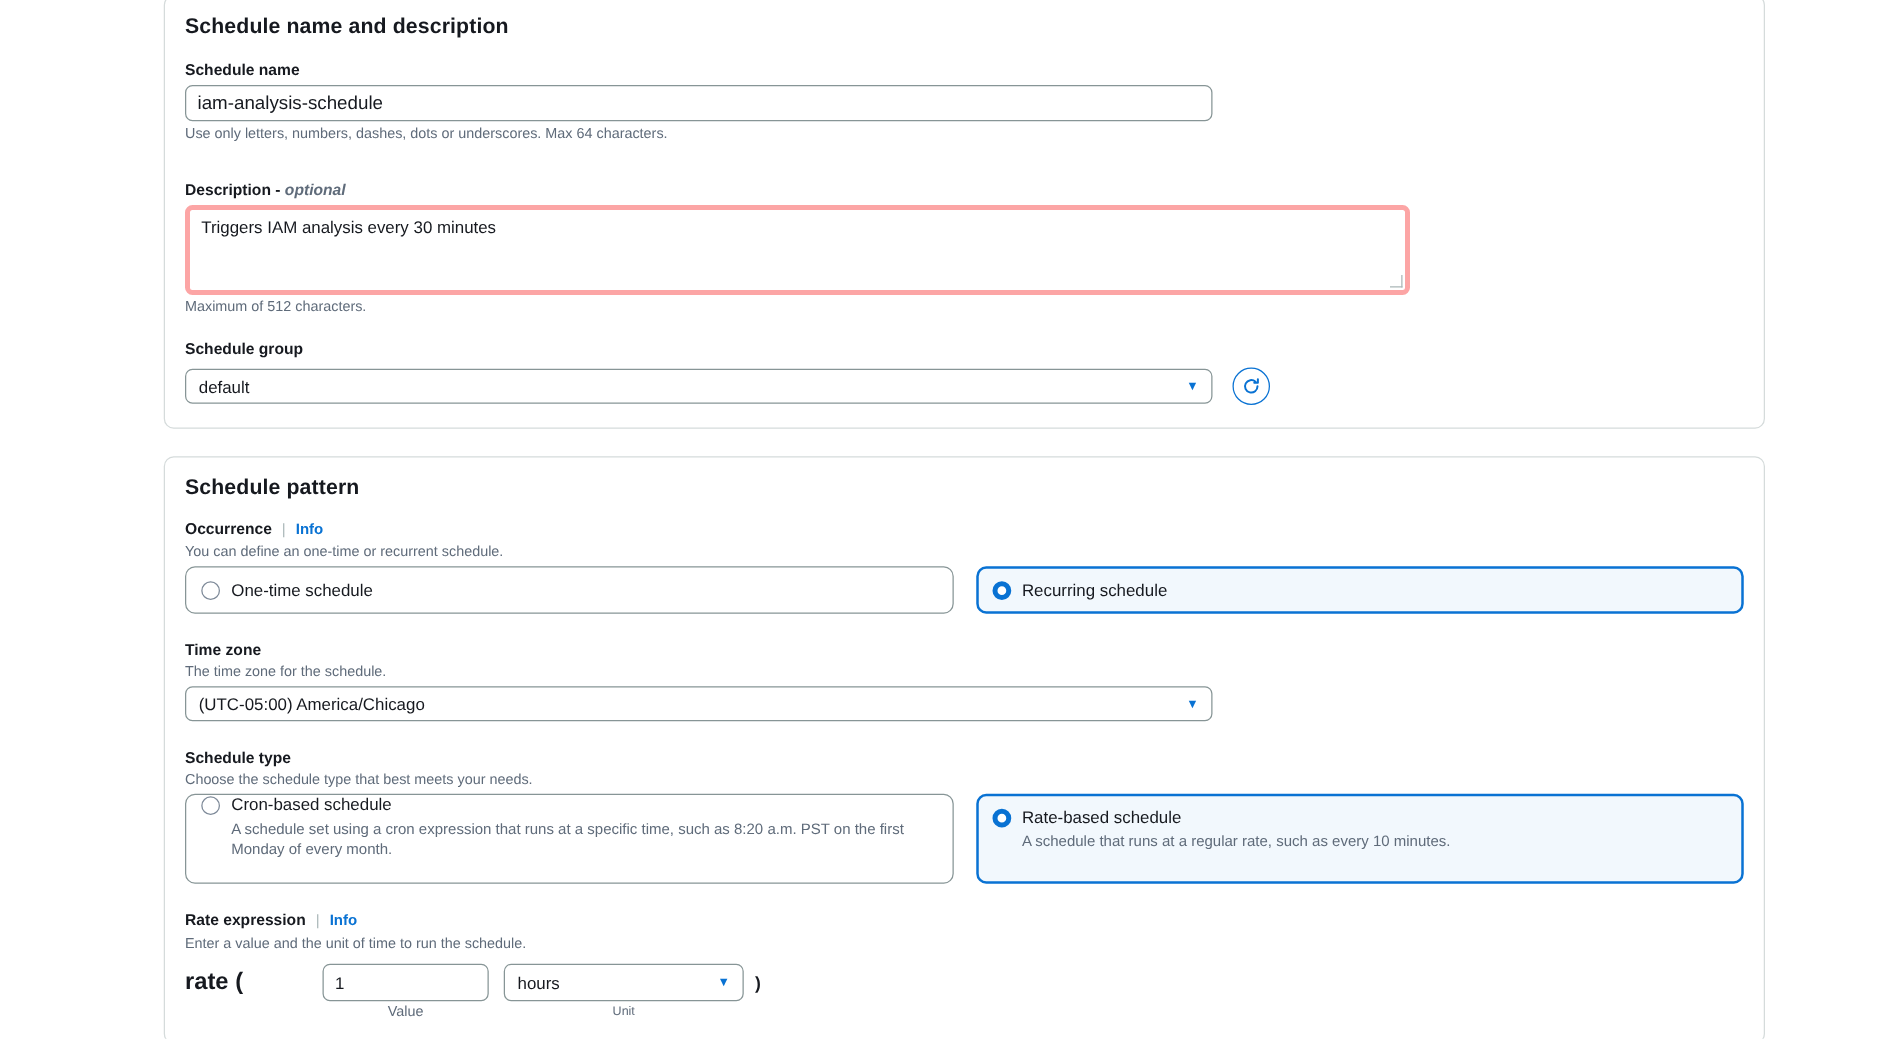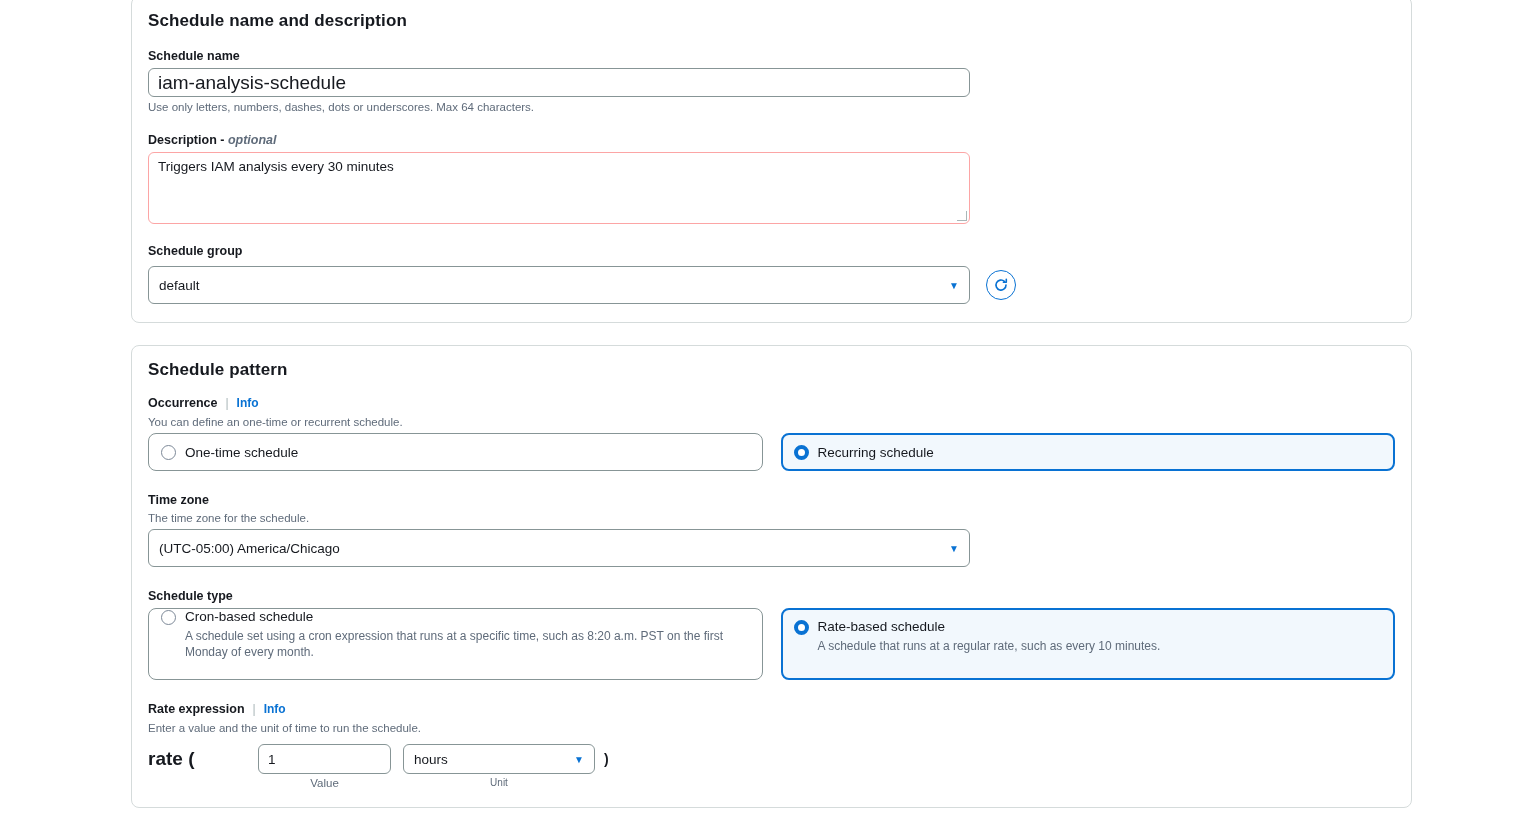"iam-analysis-schedule" .text-input { font-size: 19px -> 15px }
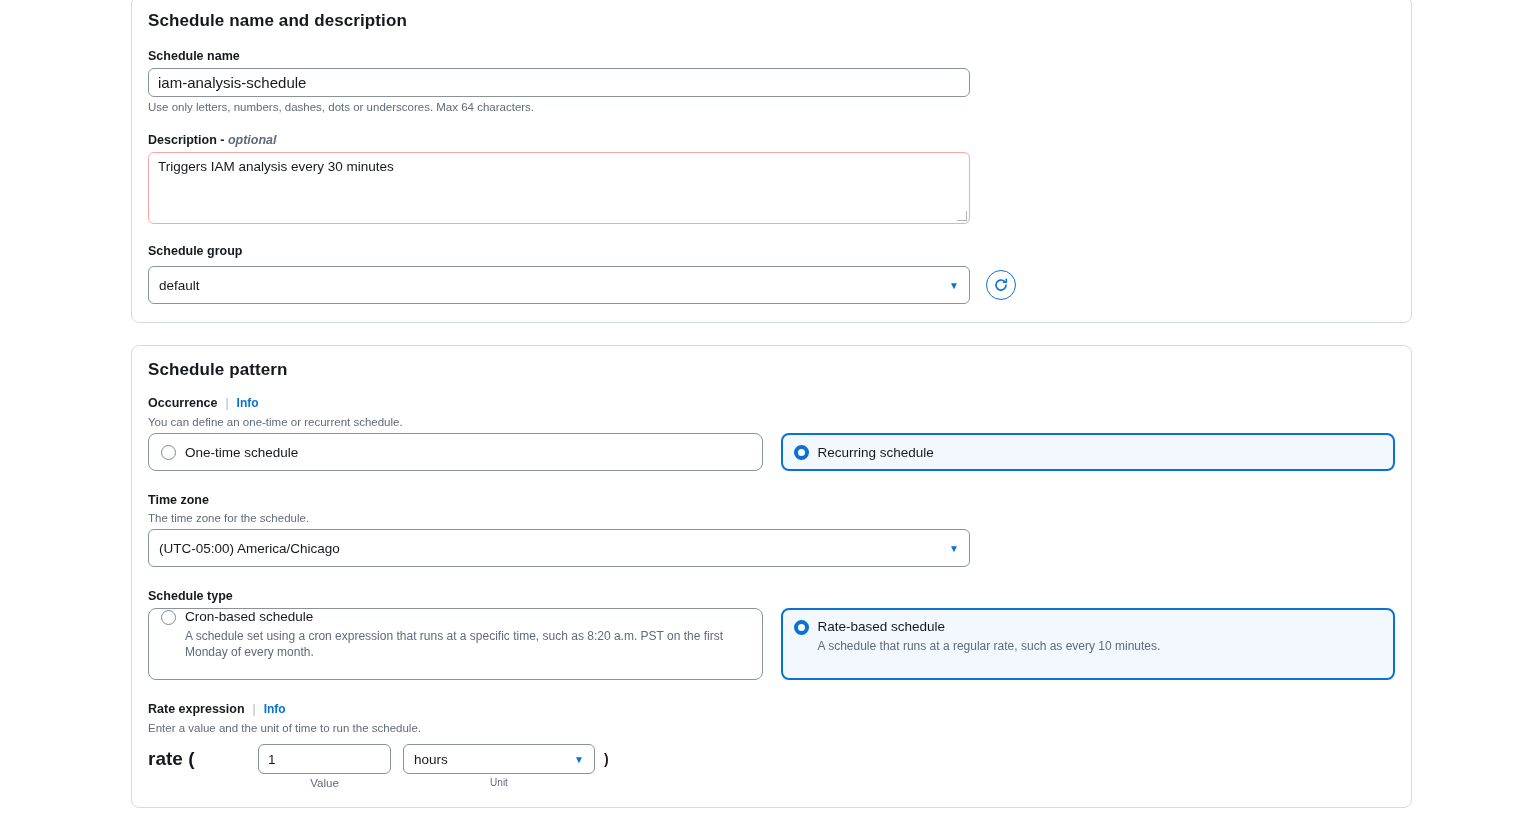"Description - optional" div { margin-top: 20px -> 32px }
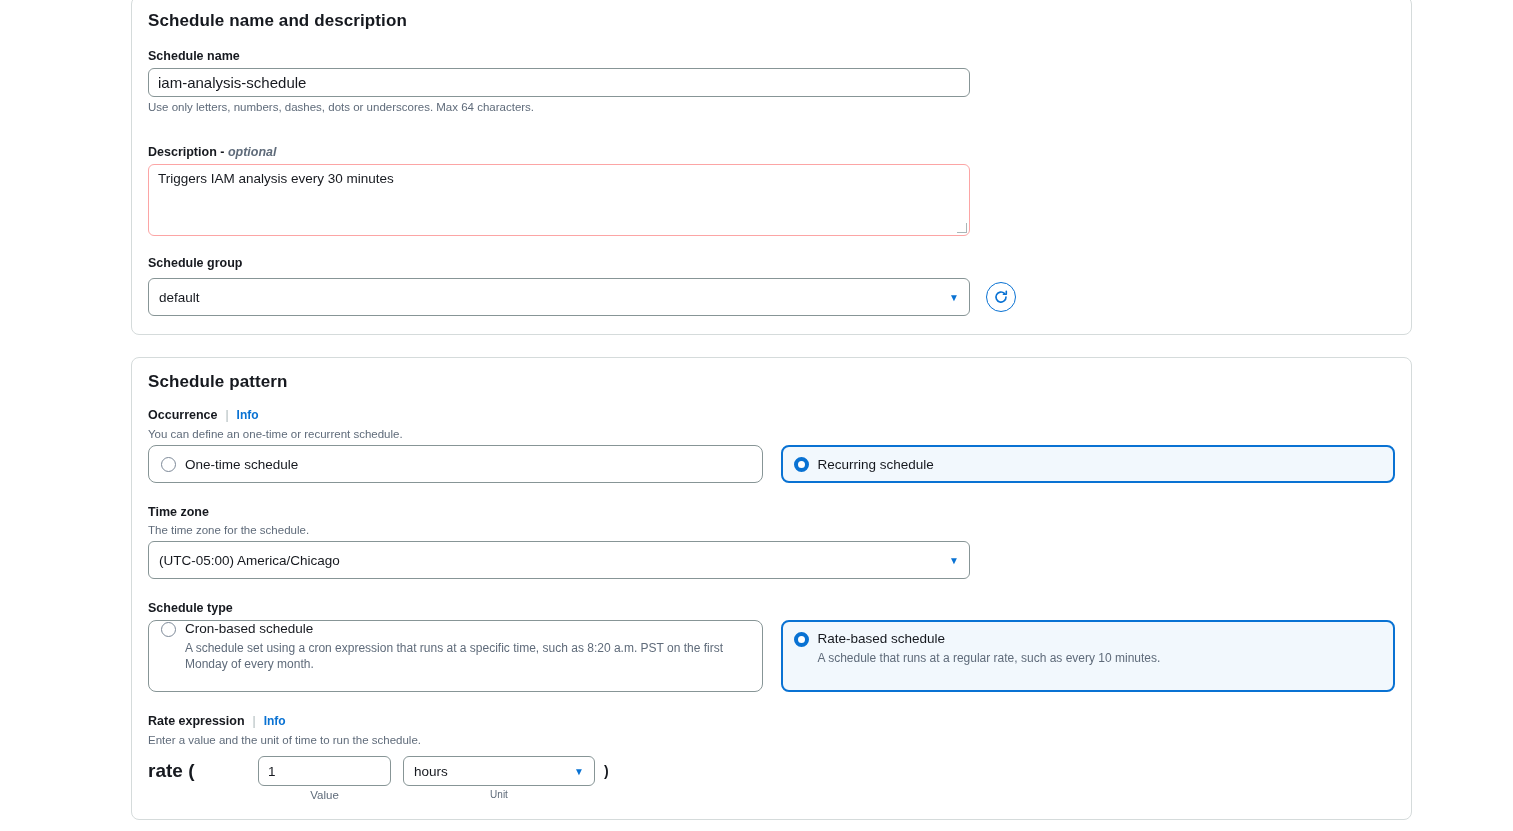"Triggers IAM analysis every 30" .textarea { border: 1px solid #fca5a5 -> 4px solid #fca5a5; width: 822px -> 980px }
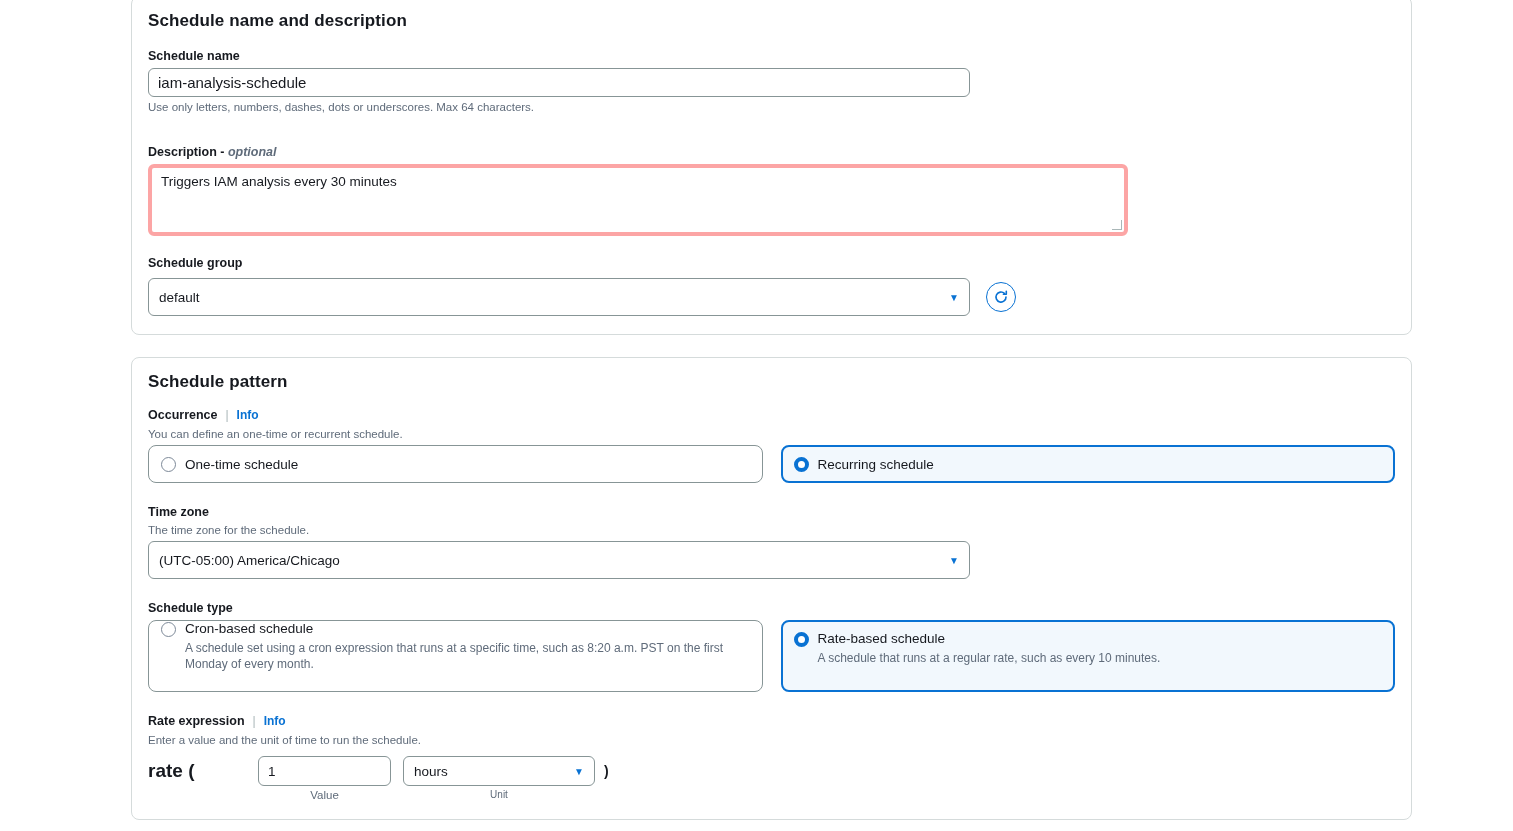"Maximum of 512 characters." div.hint { html: none -> <div>Maximum of 512 characters.</div> }
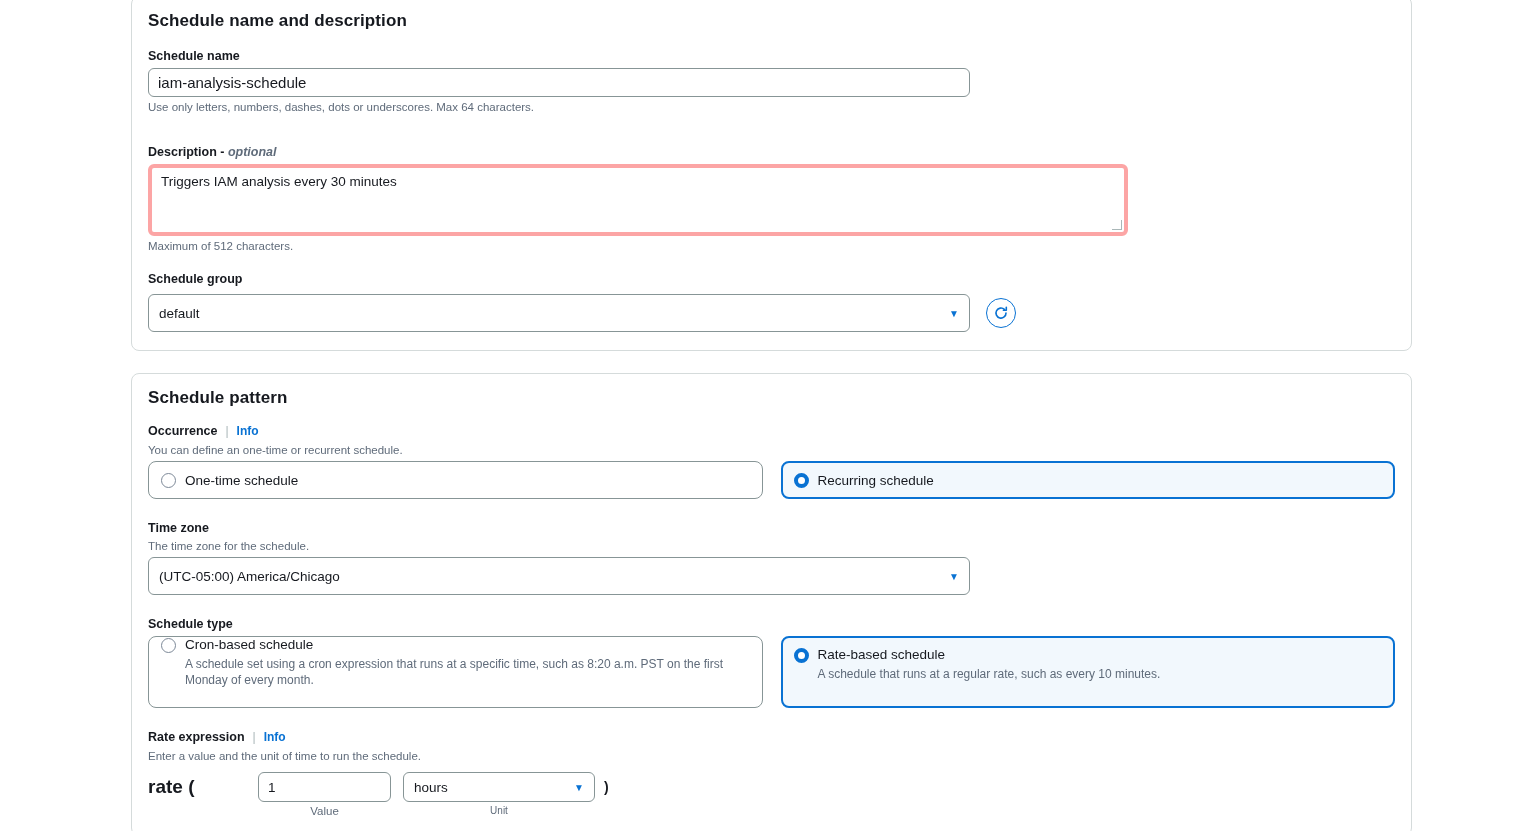"default" .select { height: 38px -> 28px }
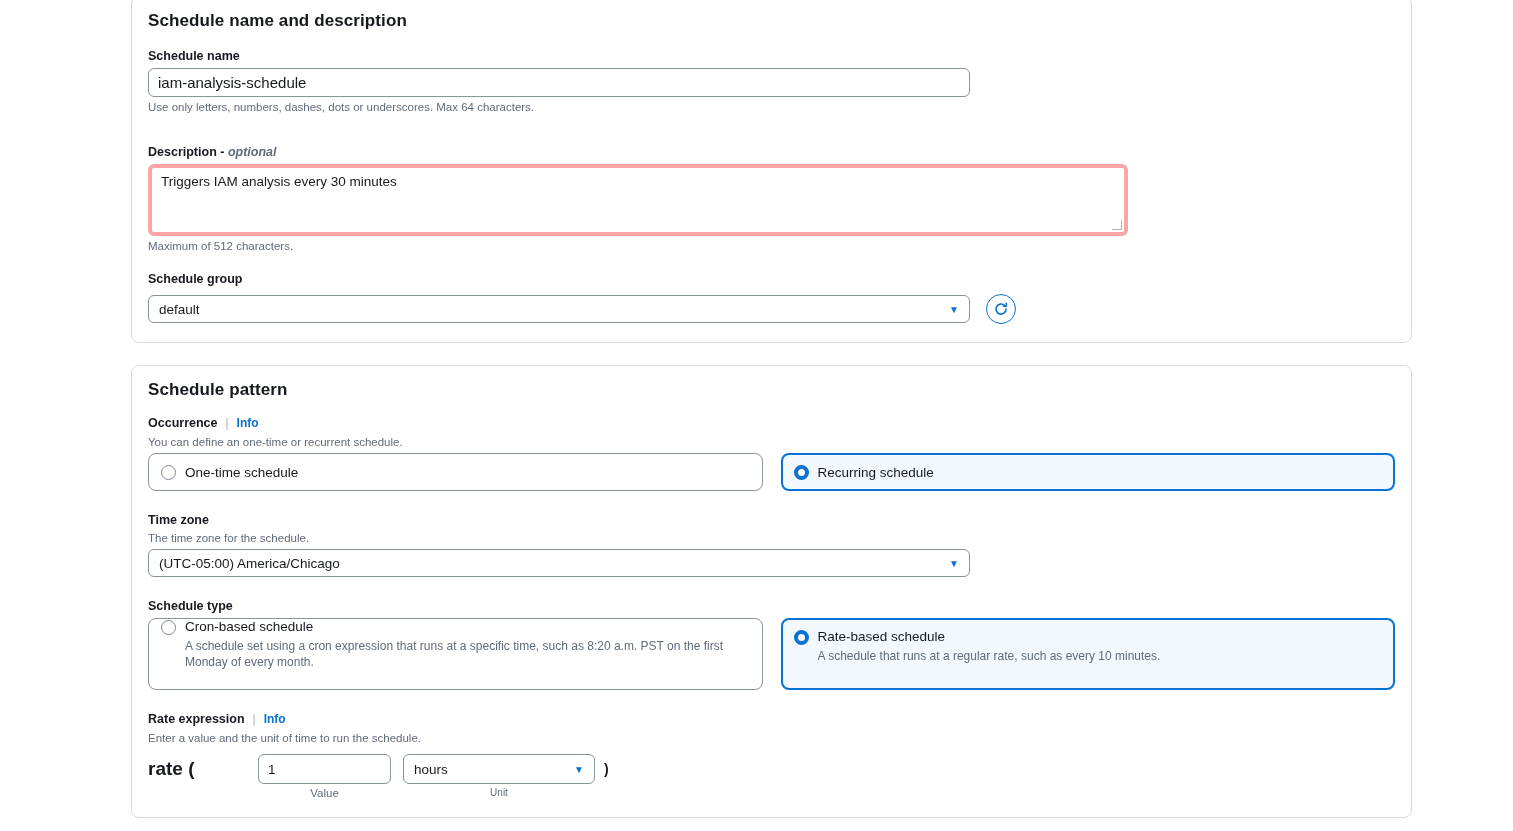"Choose the schedule type that" div.sub-desc { html: none -> <div>Choose the schedule type that best meets your needs.</div> }
